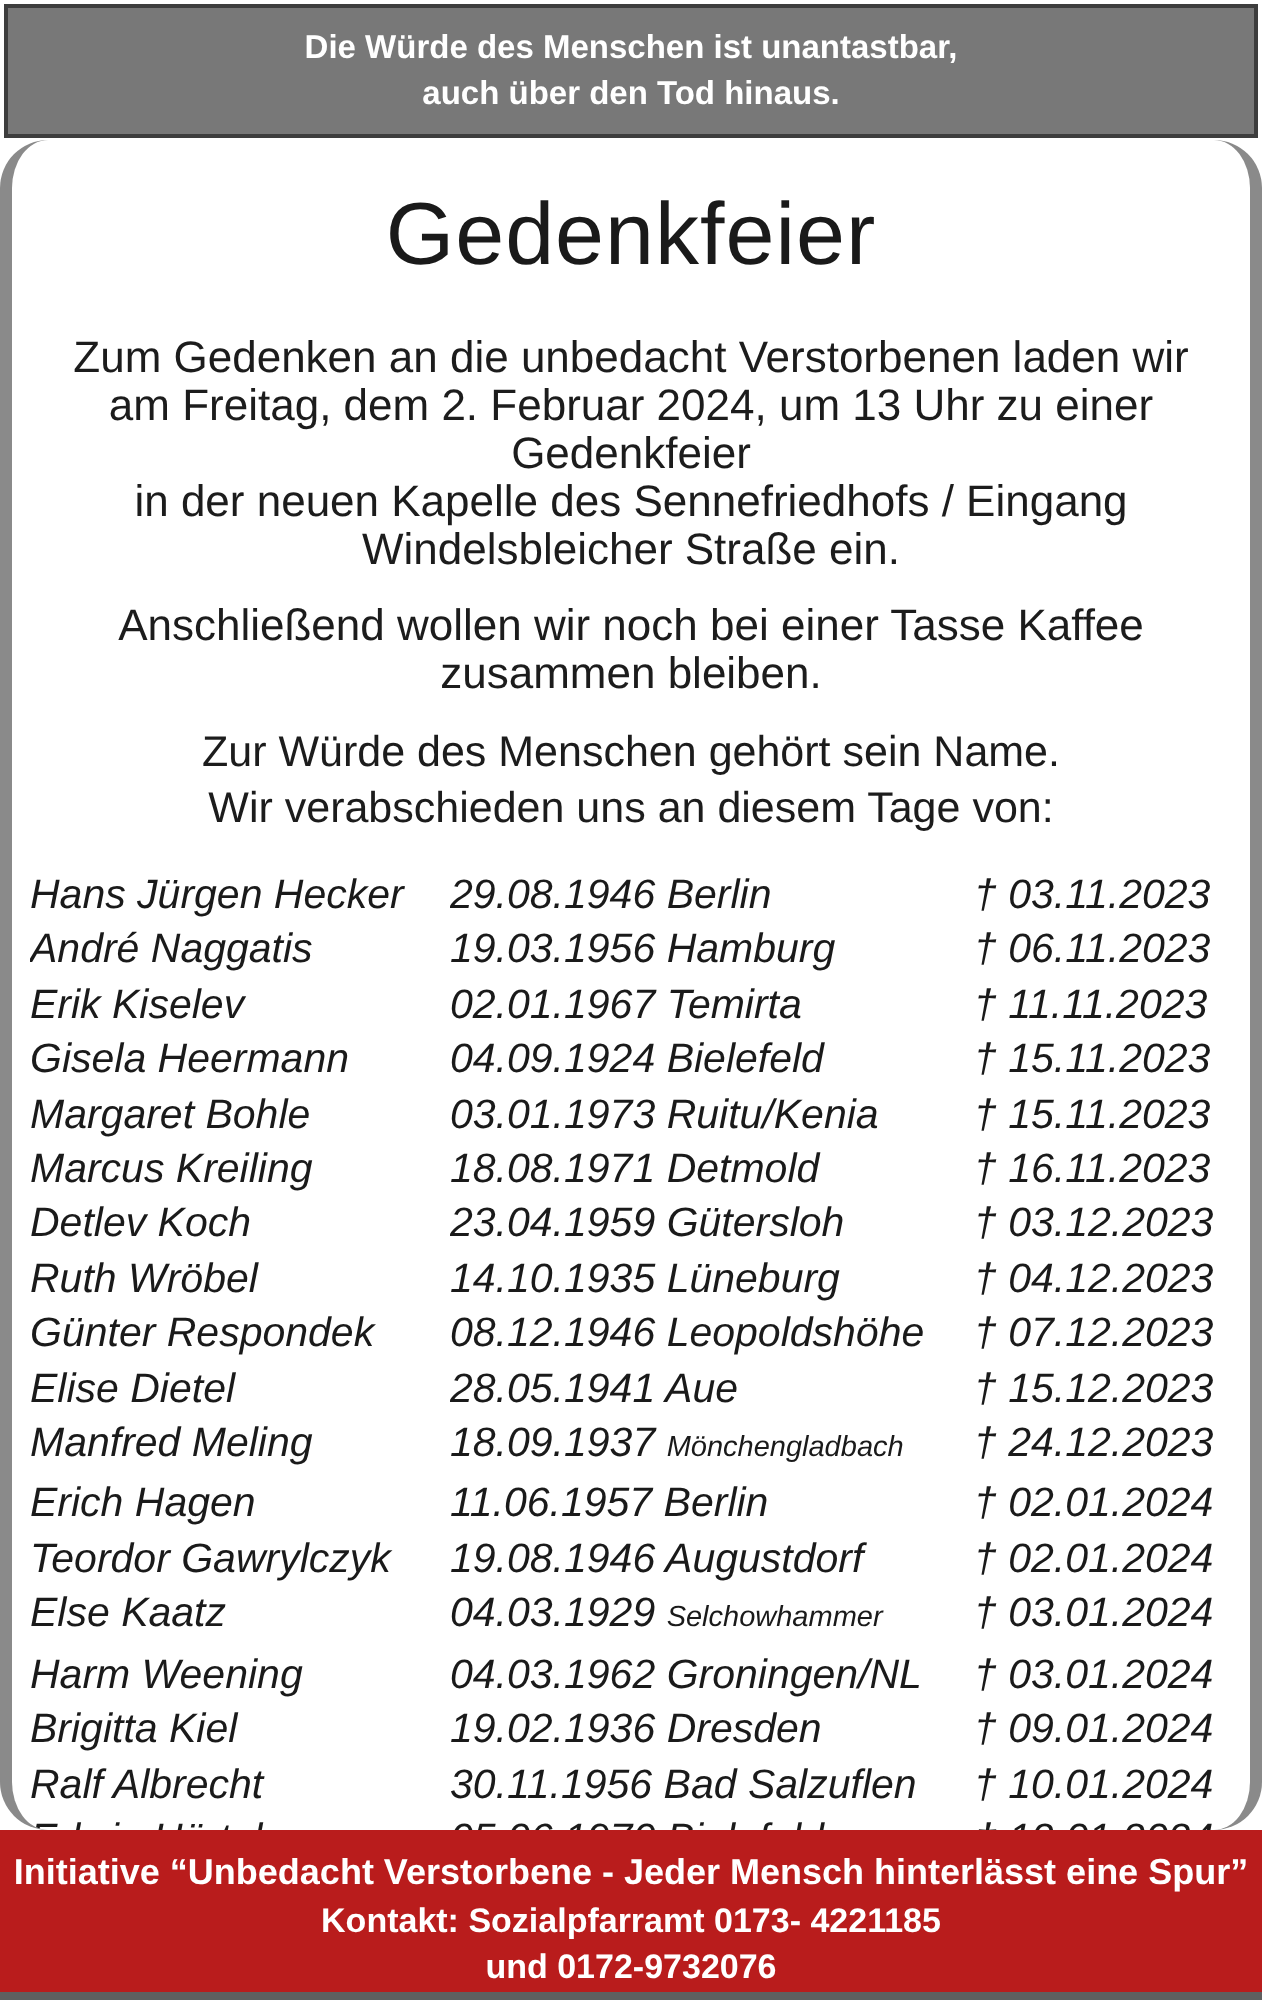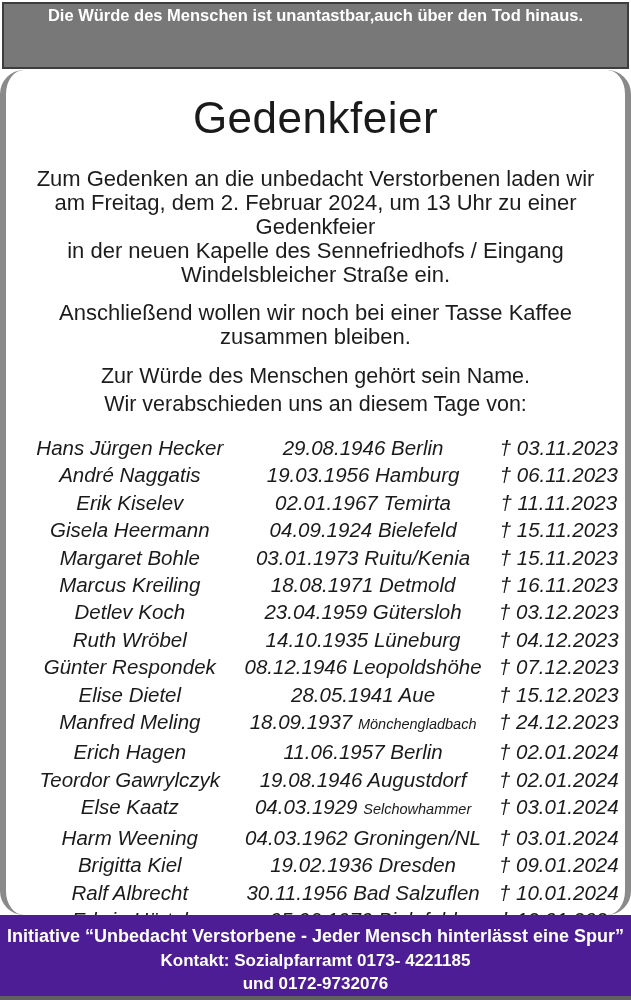"Die Würde des Menschen ist" .banner { flex-direction: row -> column }
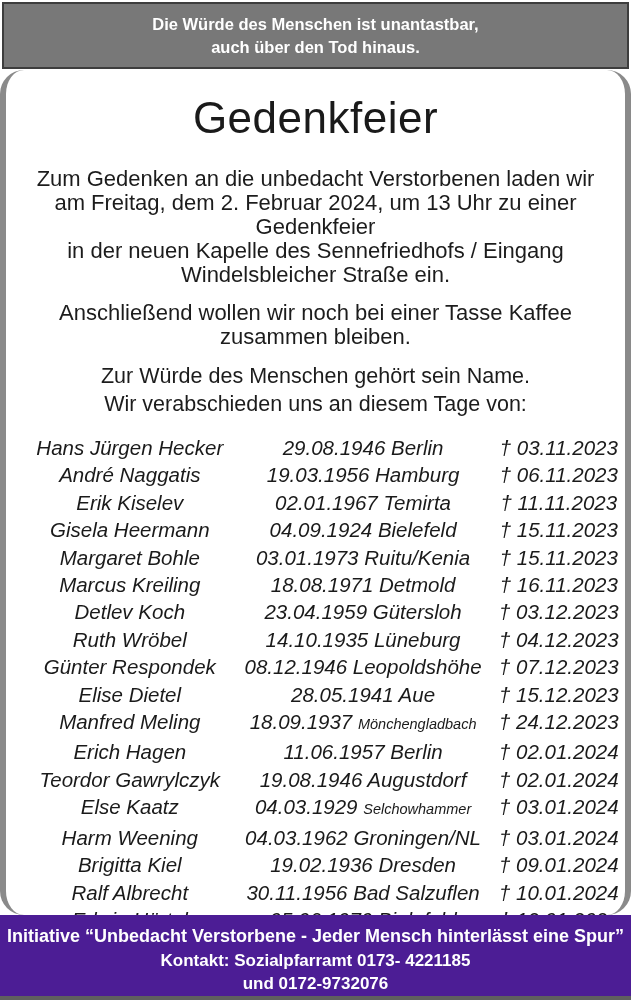"Hans Jürgen Hecker" .list { padding-left: 20px -> 9px; text-align: center -> left }
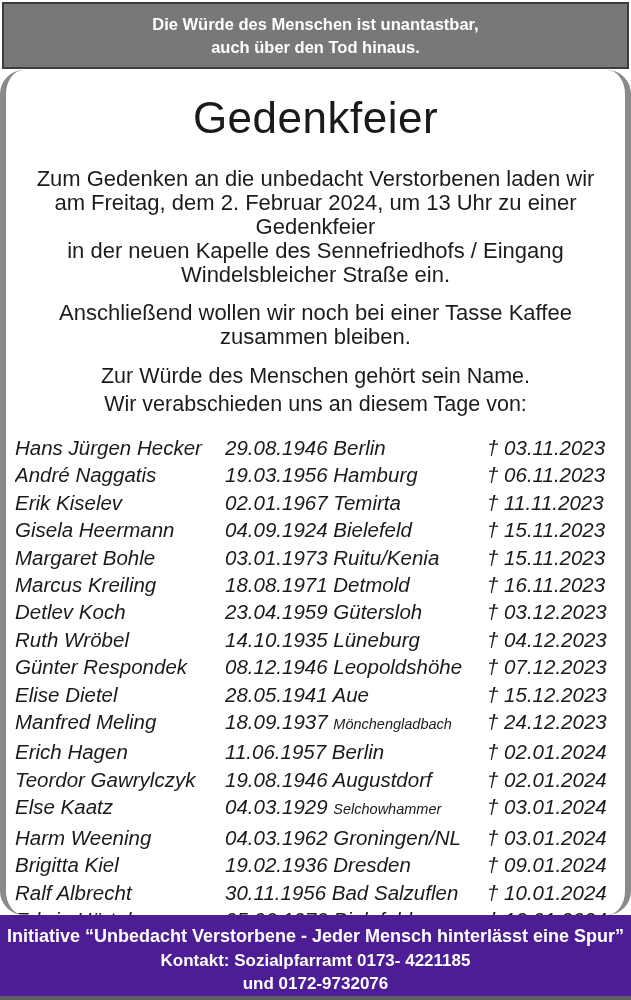"Initiative “Unbedacht Verstorbene -" .footer { background: #4c1d95 -> #b91c1c }
